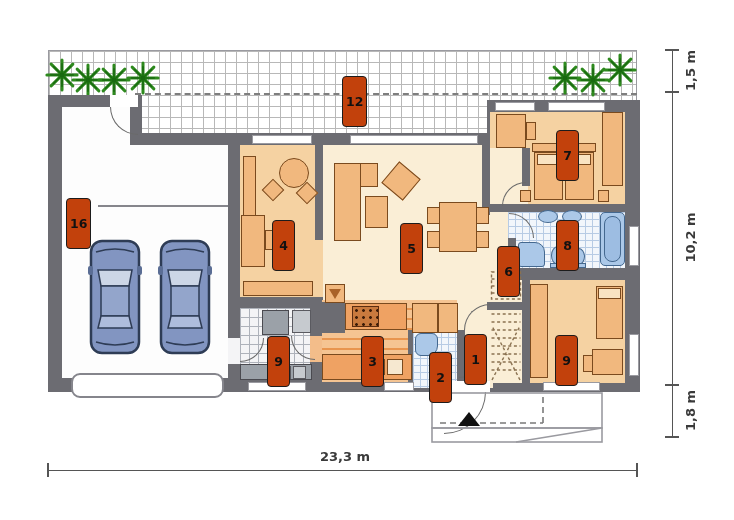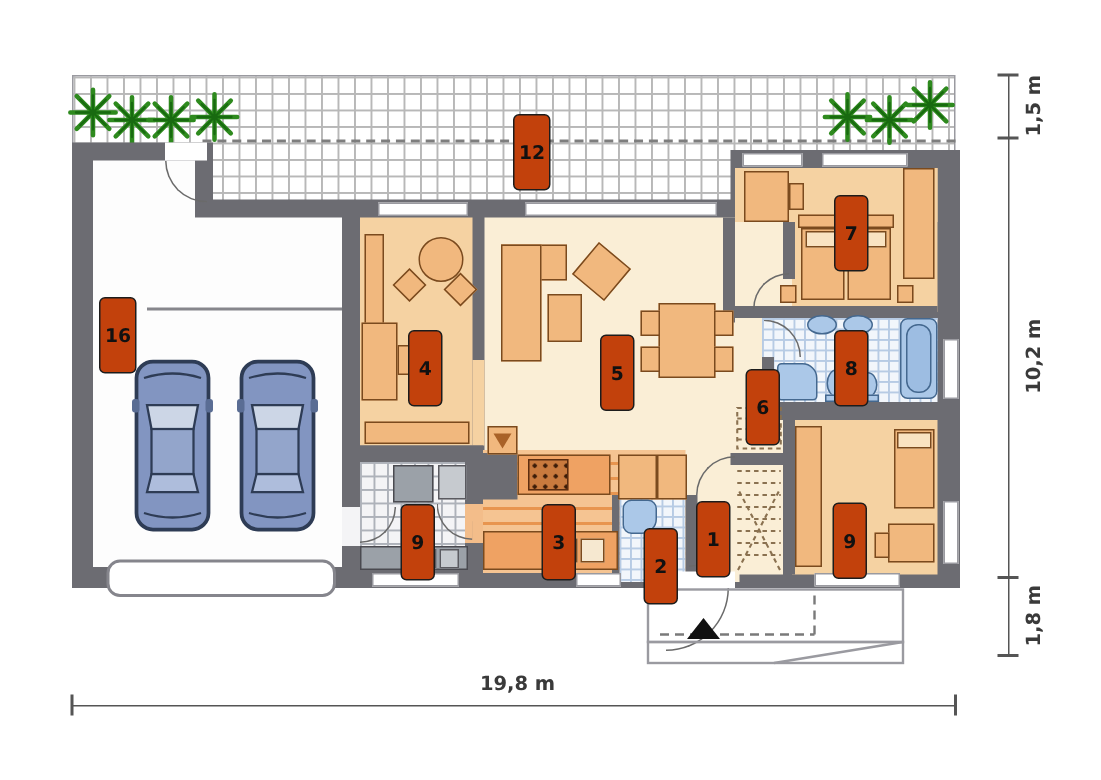"19,8 m" div.dim { text: 19,8 -> 23,3 }
